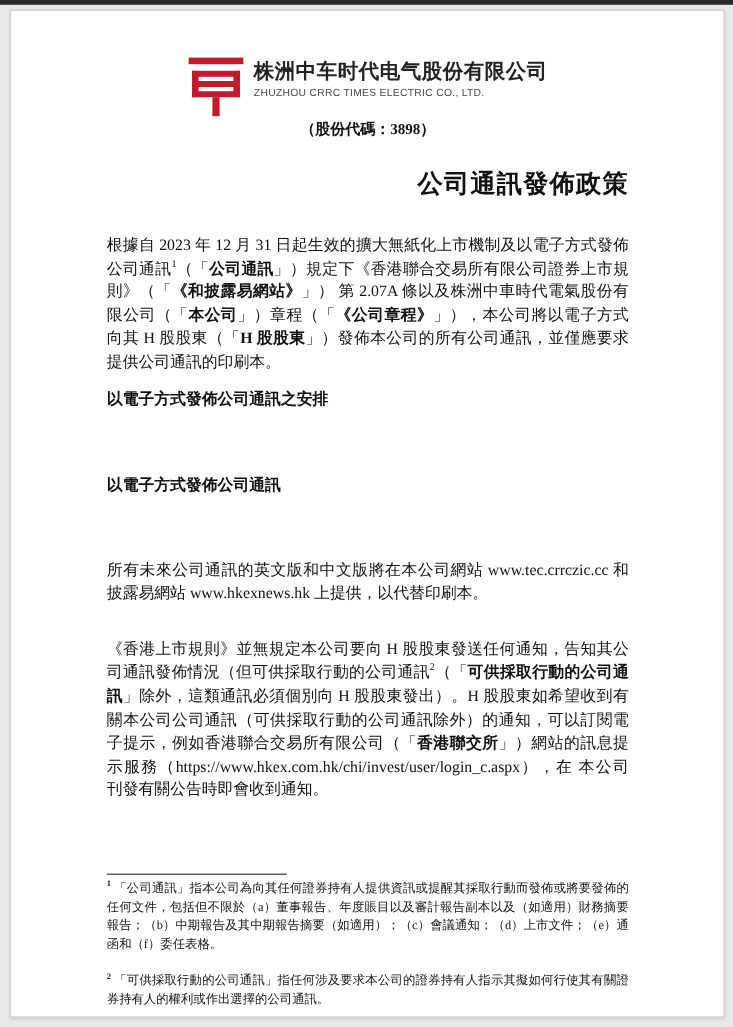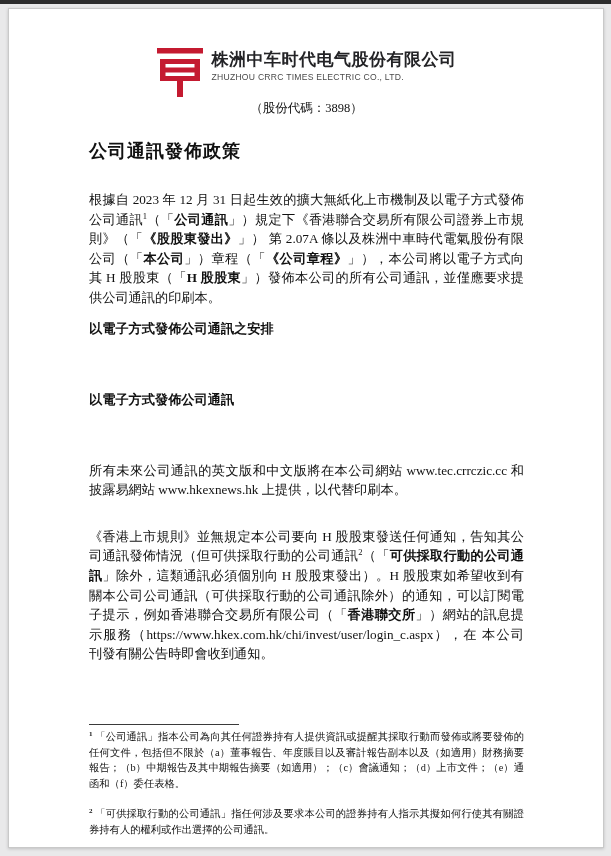"（股份代碼：3898）" .stock-code { font-weight: normal -> bold }
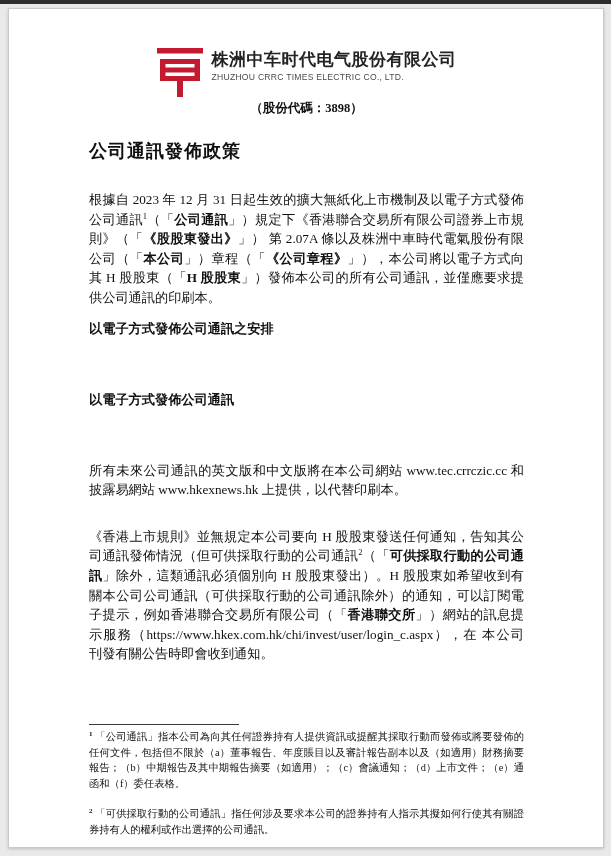"公司通訊發佈政策" .doc-title { font-size: 18px -> 21px; text-align: left -> right }
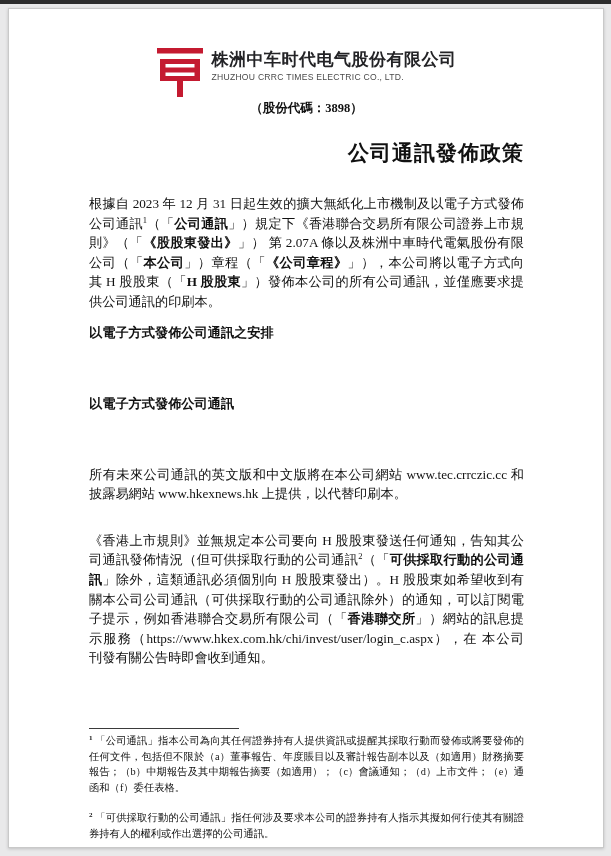"《股股東發出》" b { text: 股股東發出 -> 和披露易網站 }
